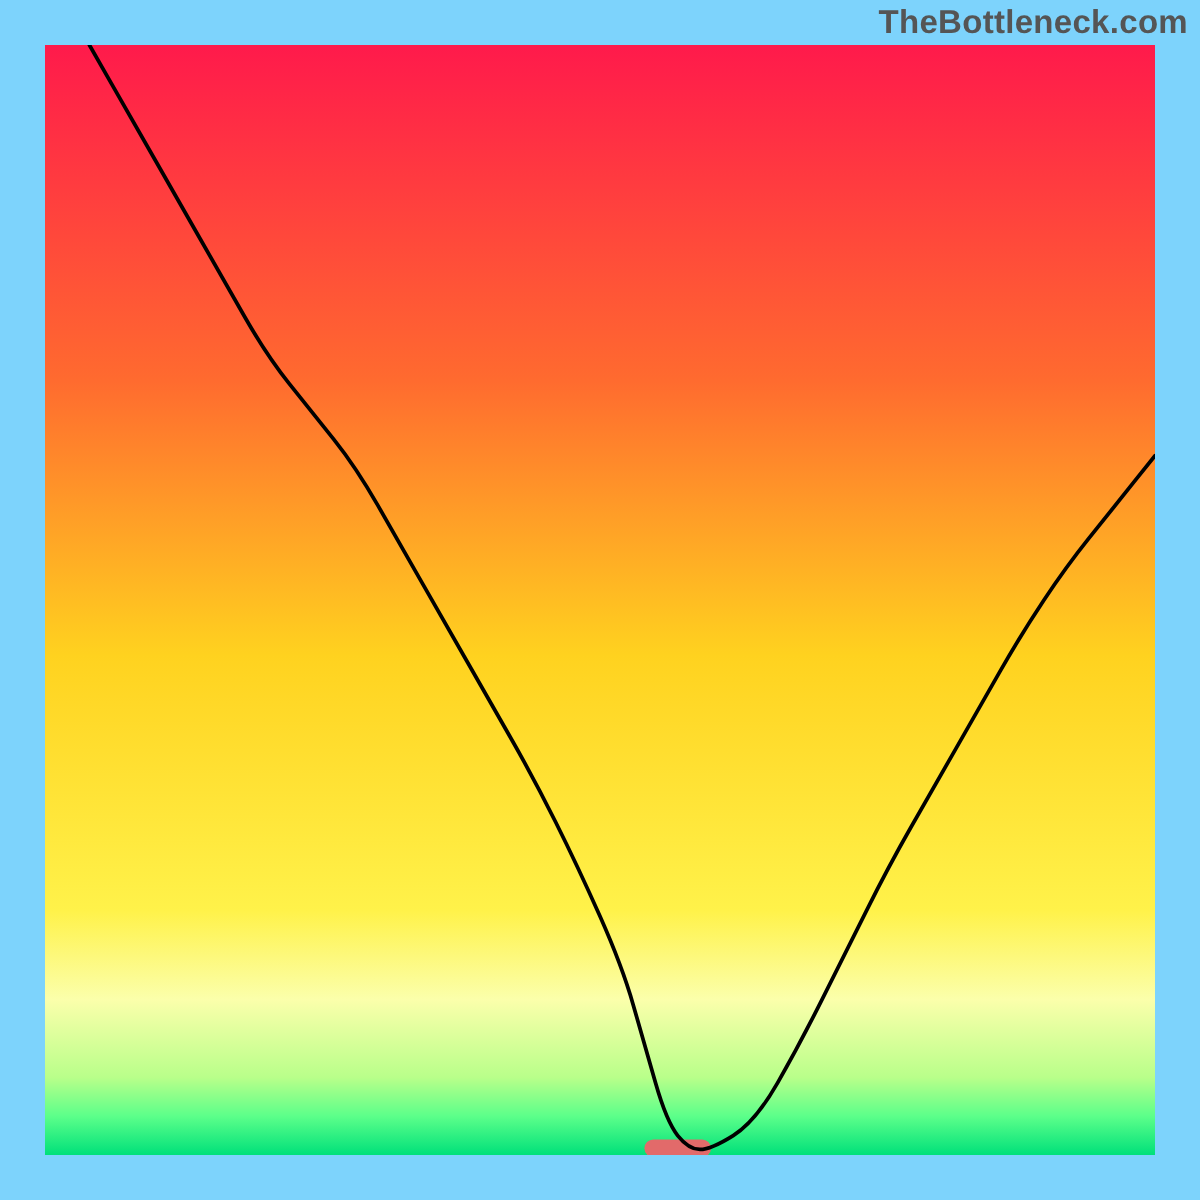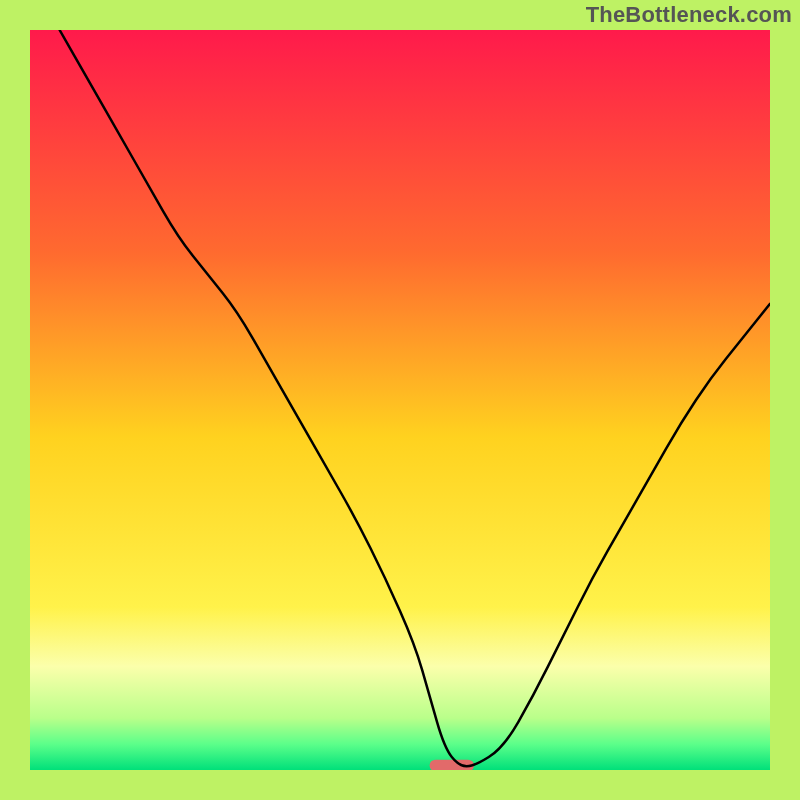"TheBottleneck.com" .frame { background: #bef264 -> #7dd3fc }
